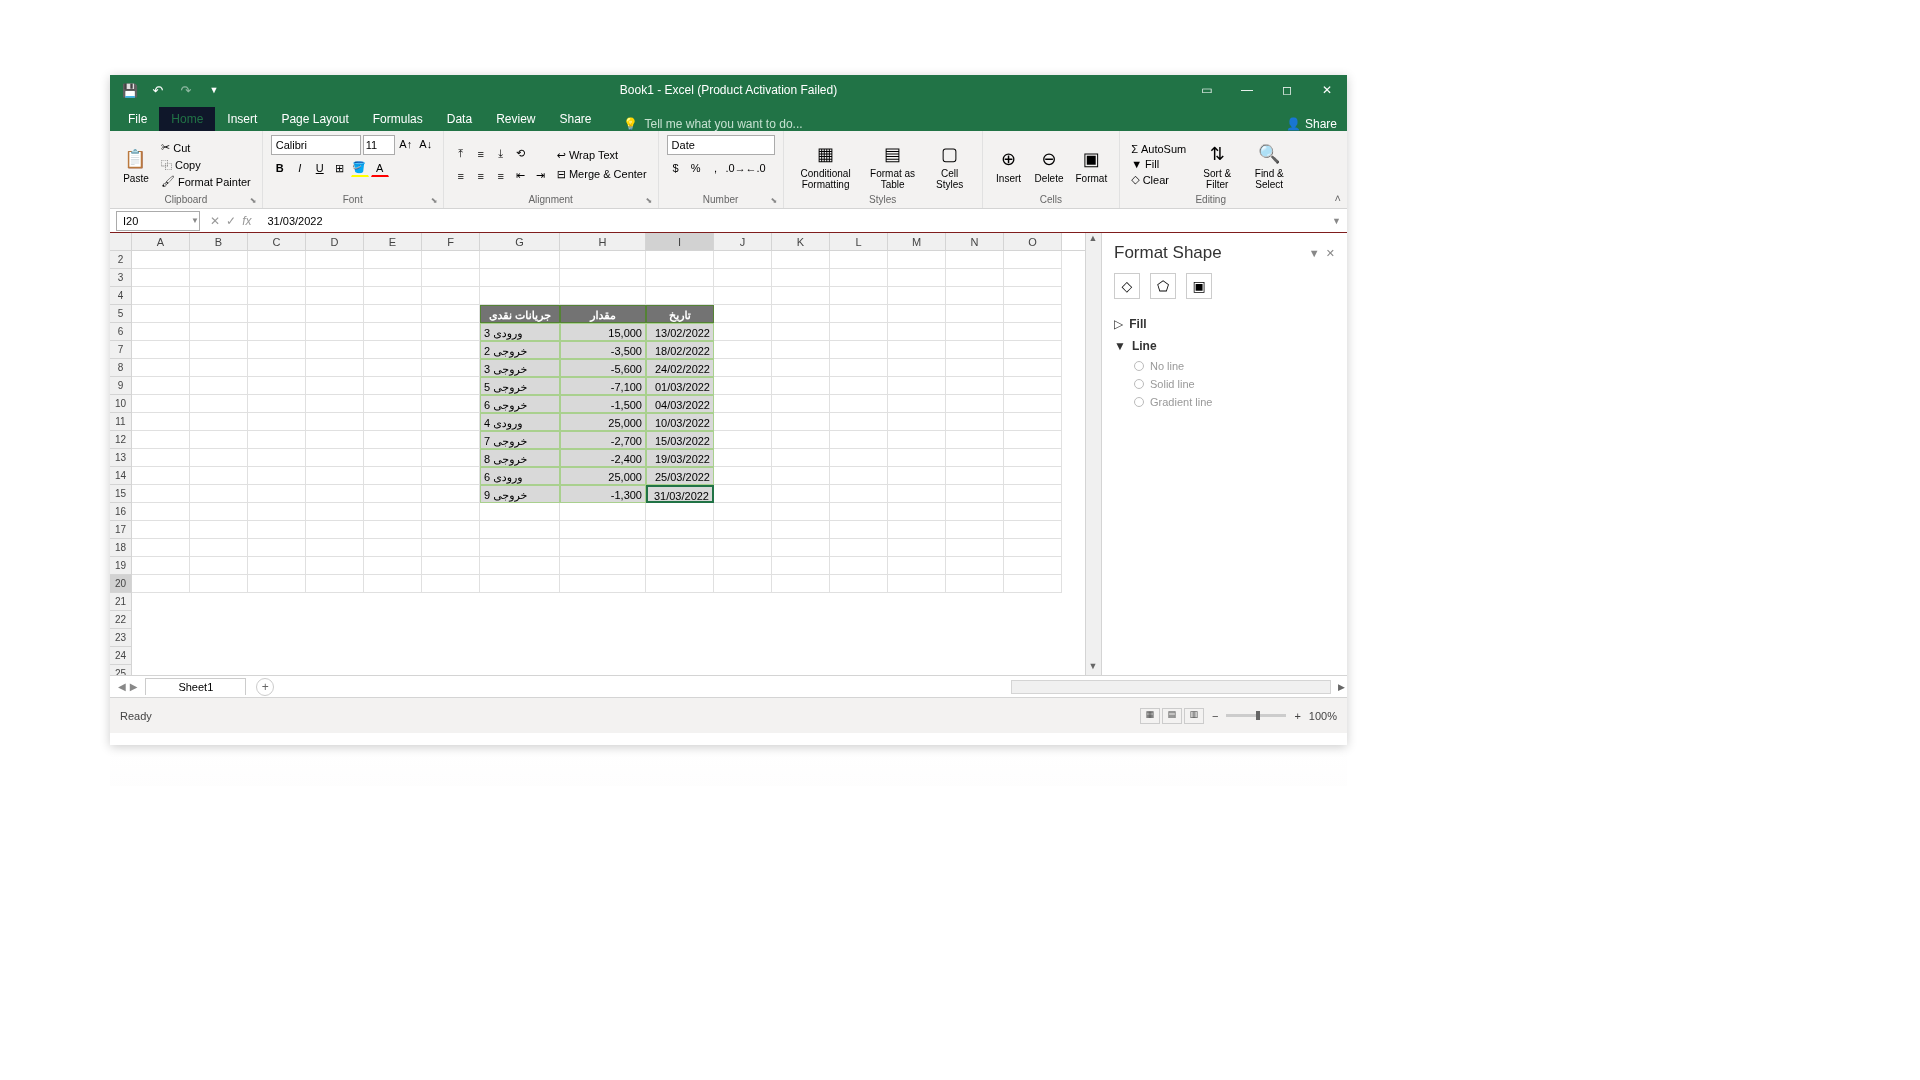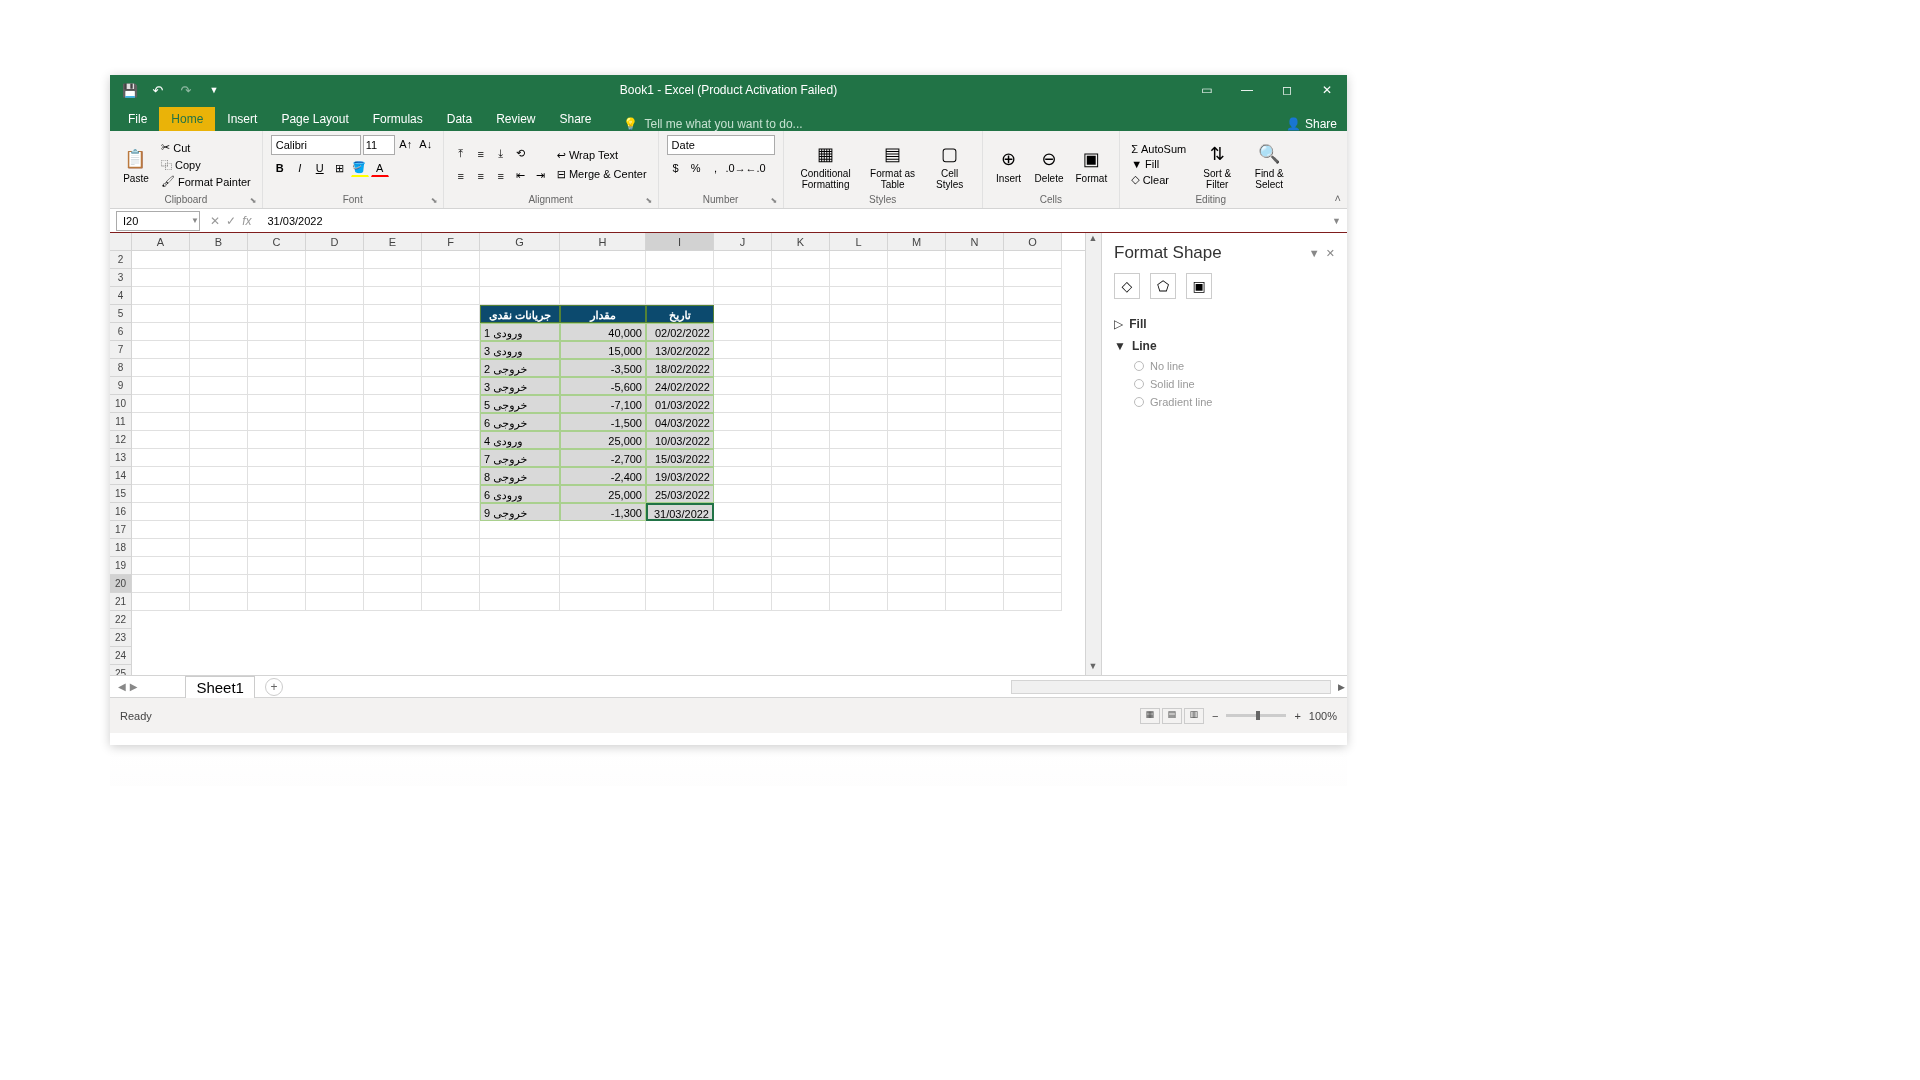"Home" .tab.active { background: #eab308 -> #0f172a }
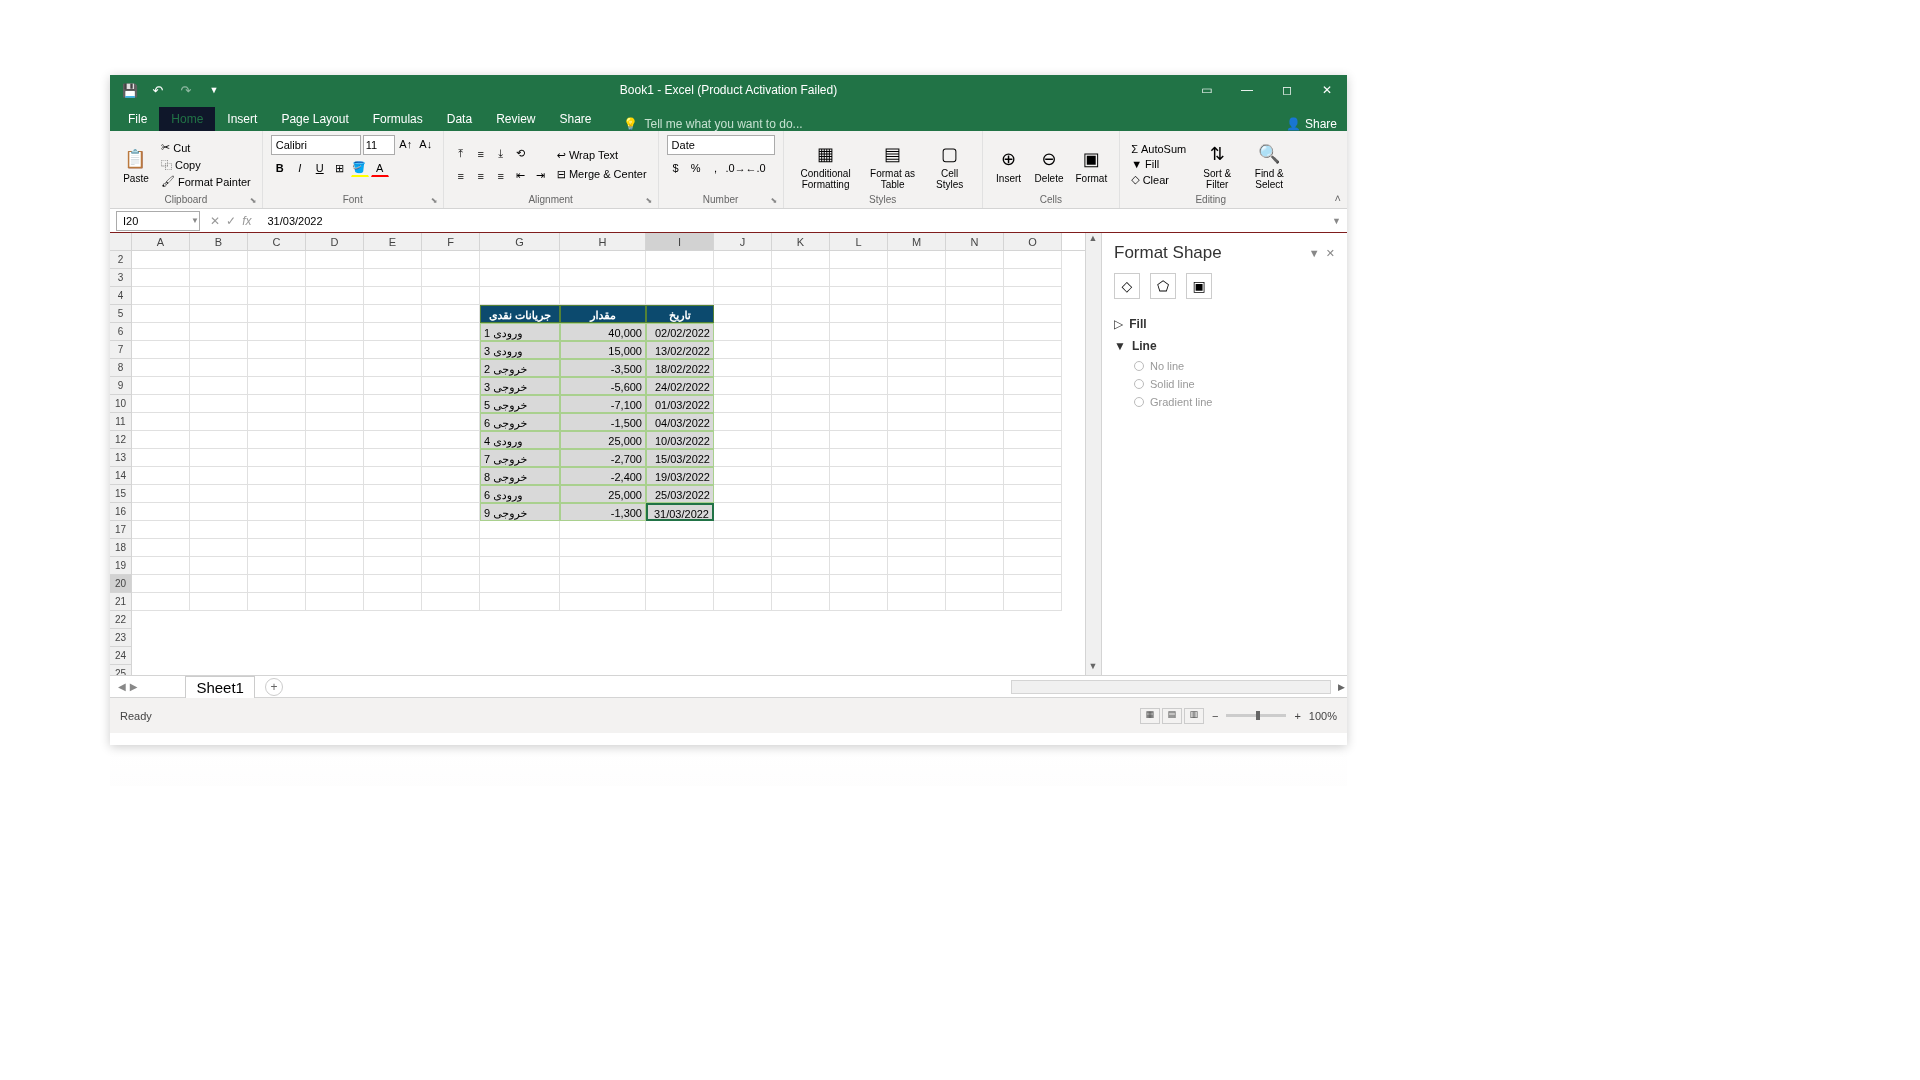"جریانات نقدی" .tbl-header { background: #0c4a6e -> #737373 }
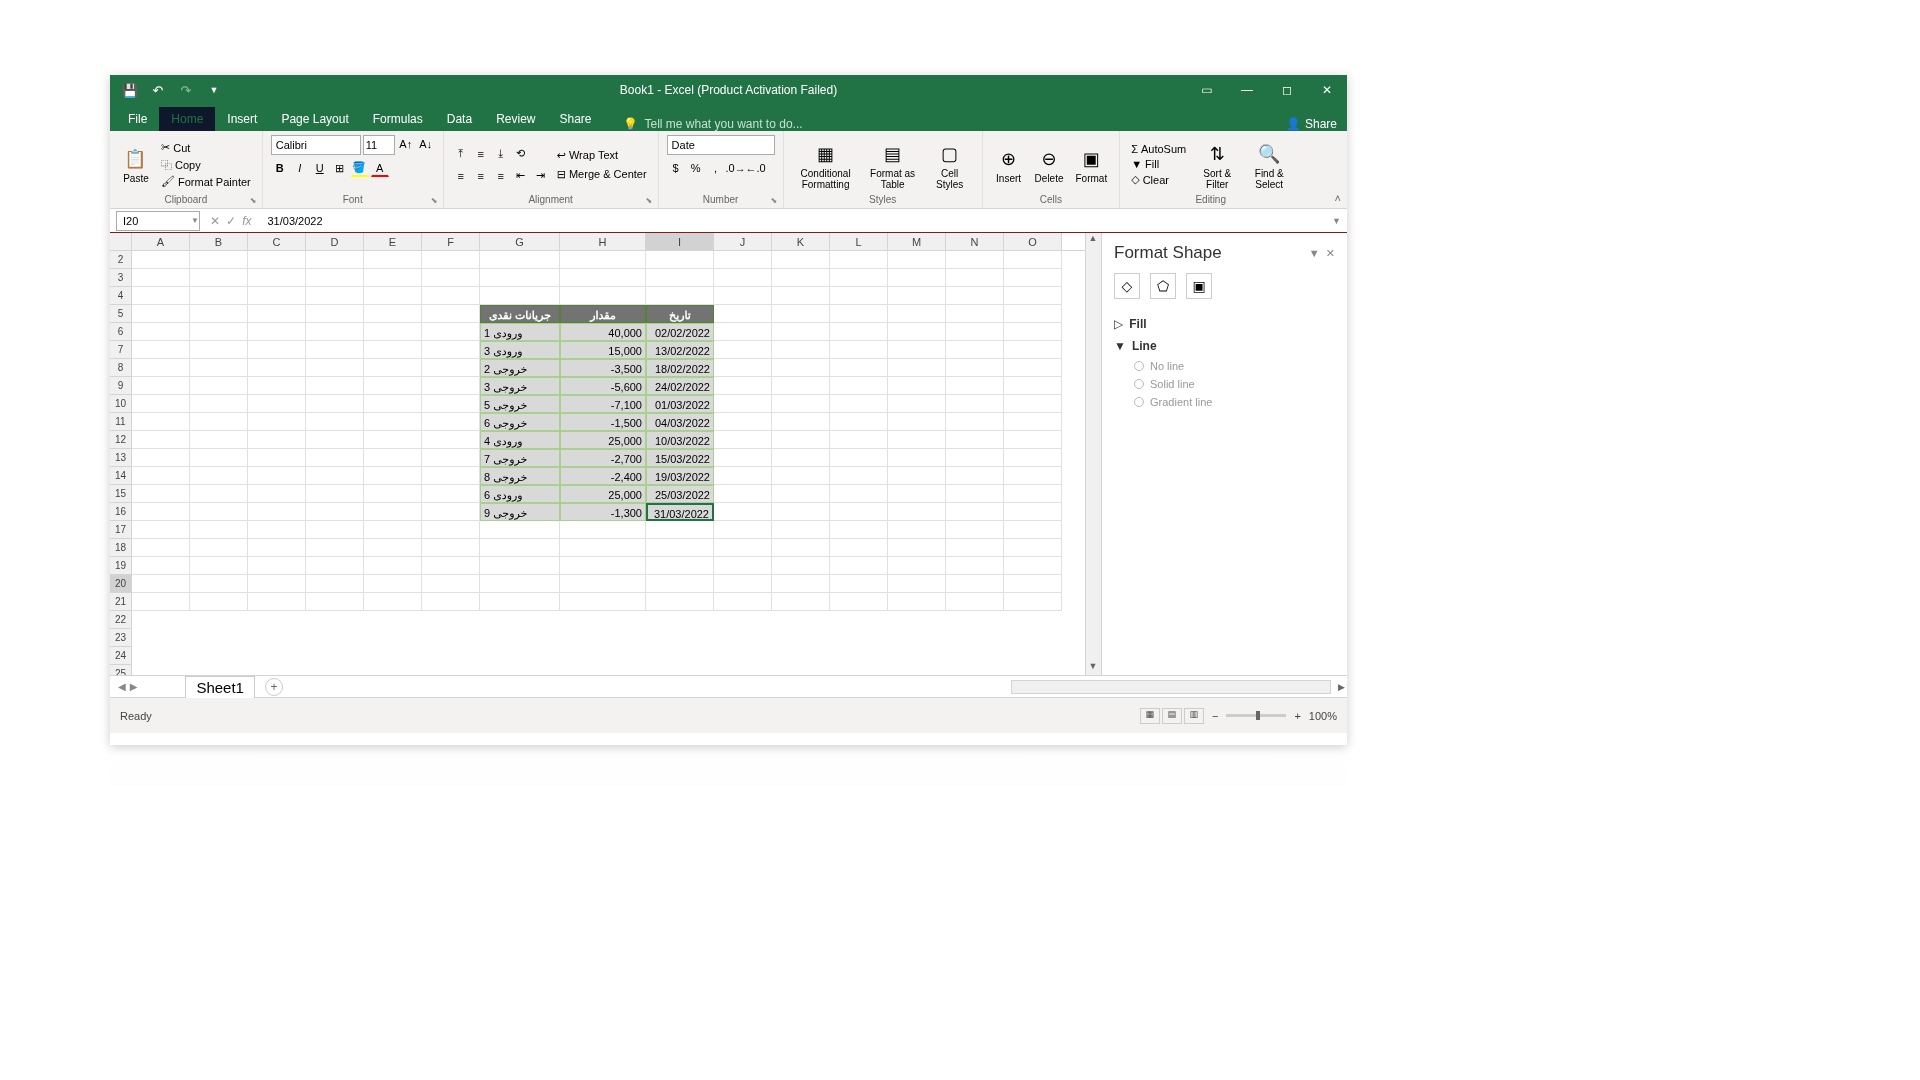"ورودی 1" div.cell-row { html: <div> <div></div> <div></div> <div></div> <div></div> <div></div> <div></div> <div>ورودی 1</div> <div>40,000</div> <div>02/02/2022</div> <div></div> <div></div> <div></div> <div></div> <div></div> <div></div> </div> -> none }
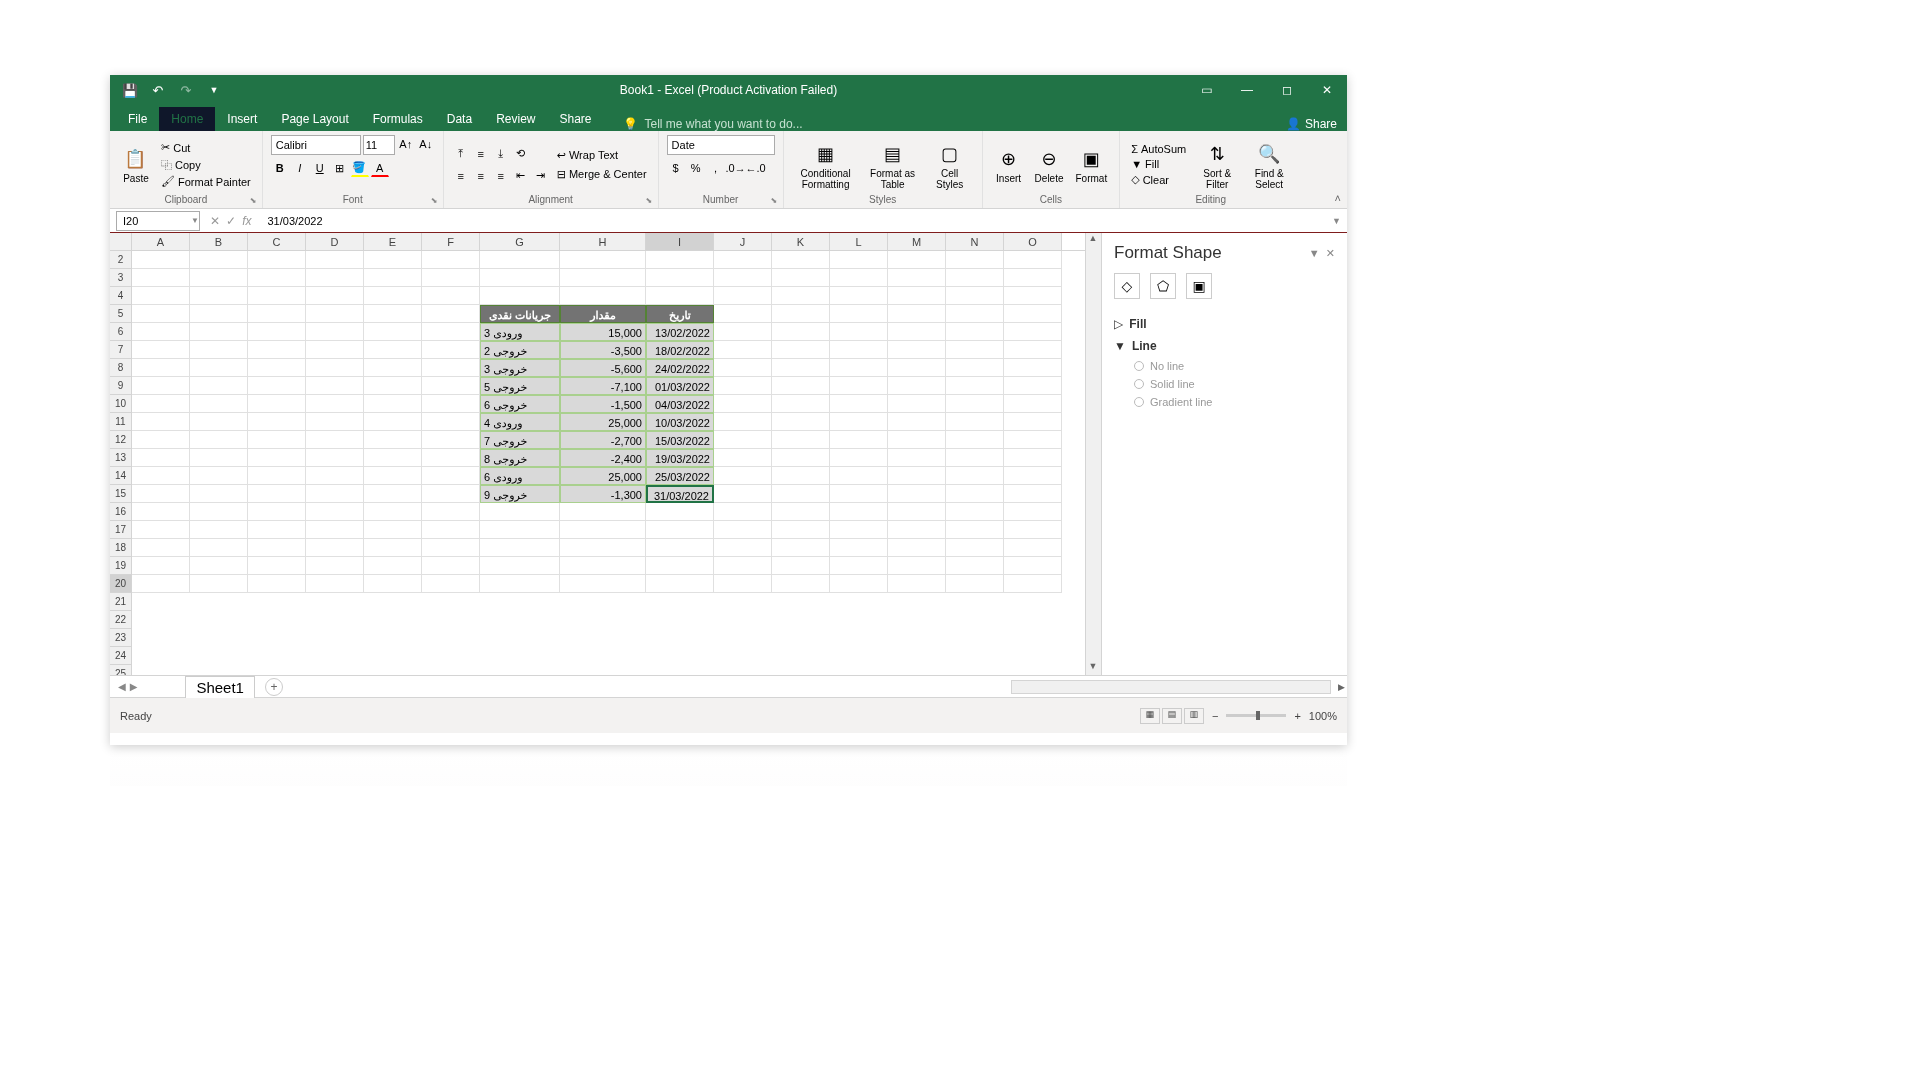"Sheet1" .sheet-tab { font-size: 15px -> 11px; margin-left: 40px -> none; padding: 2px 10px -> 2px 32px }
